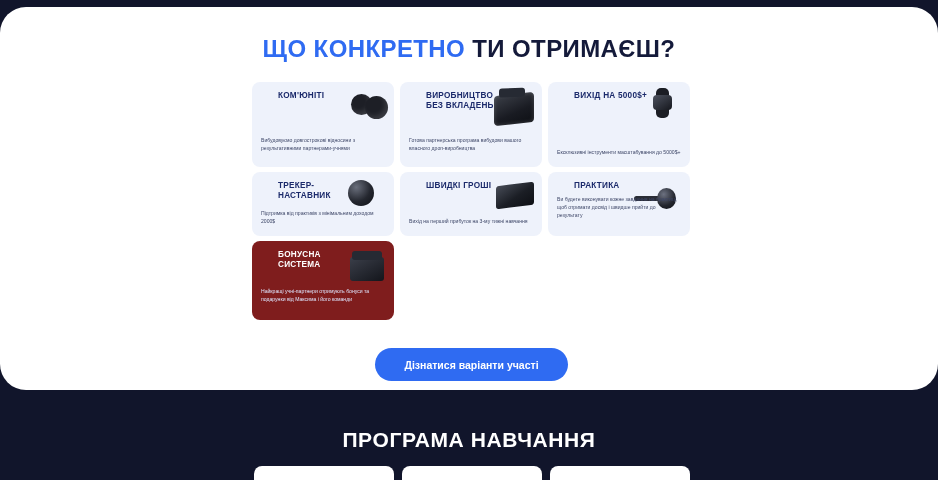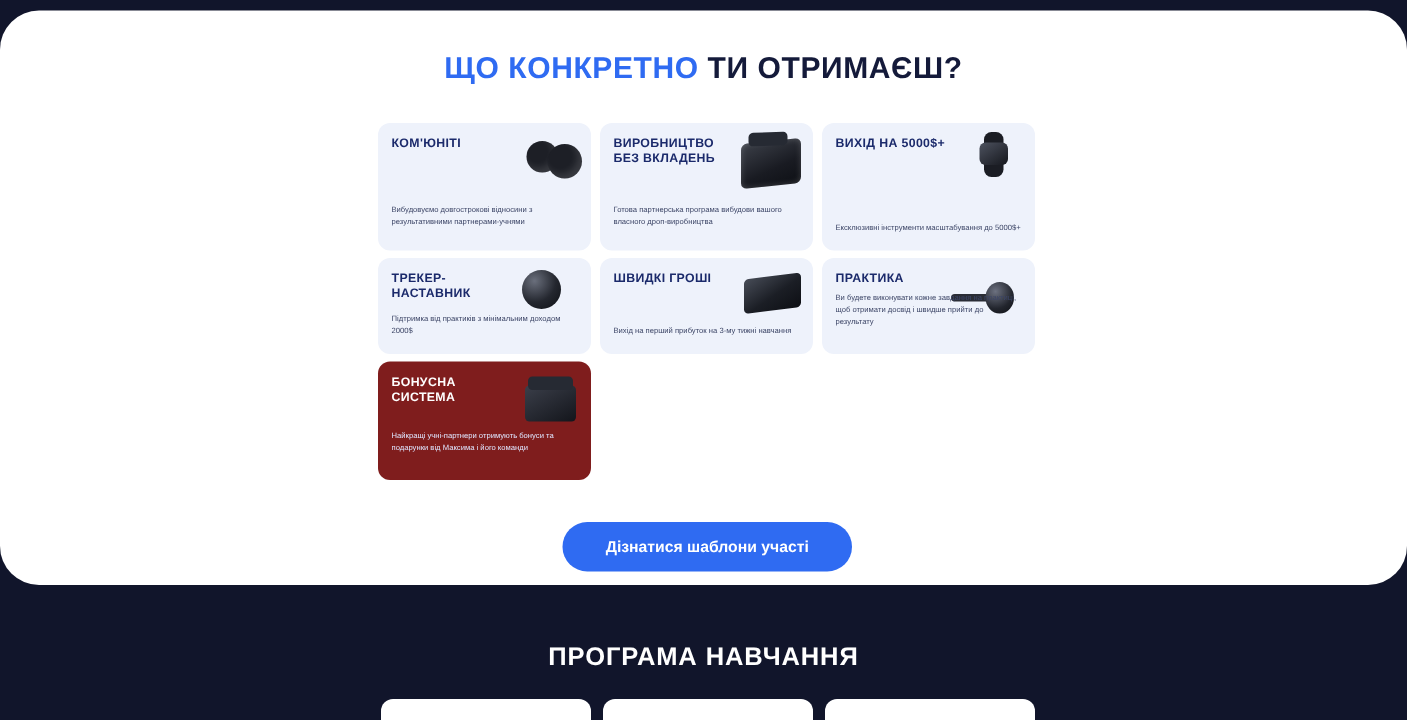"ЩО КОНКРЕТНО ТИ ОТРИМАЄШ?" .section-title { font-size: 20px -> 24px }
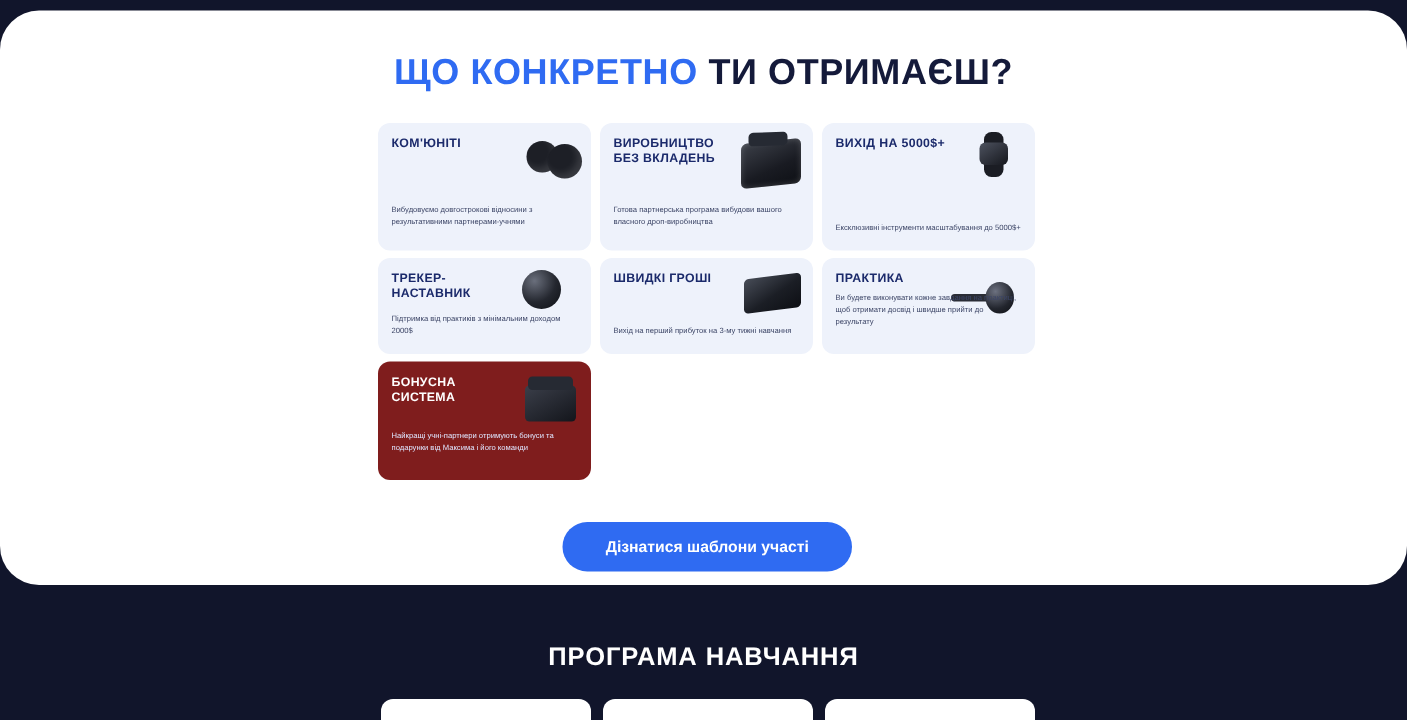"КОМ'ЮНІТІ" .card { padding: 9px 9px 8px 9px -> 9px 9px 8px 26px }
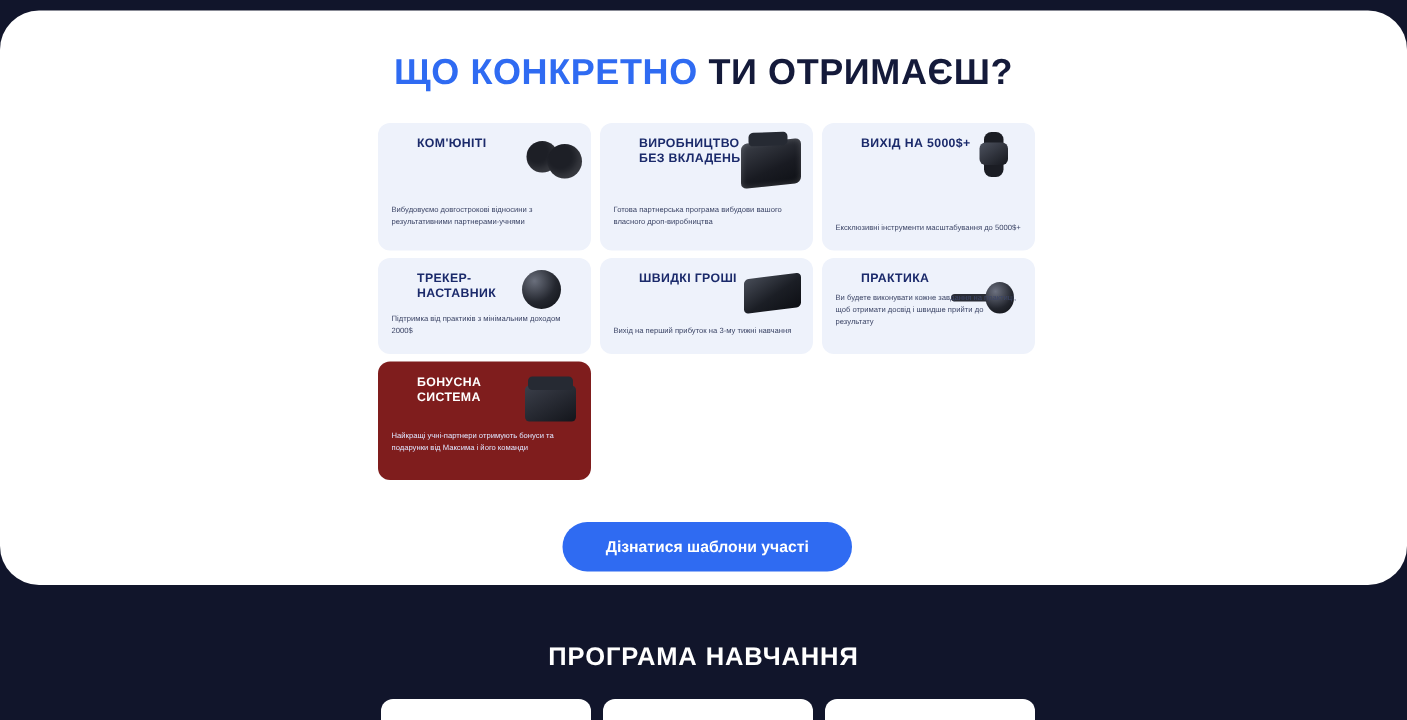"Дізнатися шаблони участі" button.cta { text: шаблони -> варіанти }
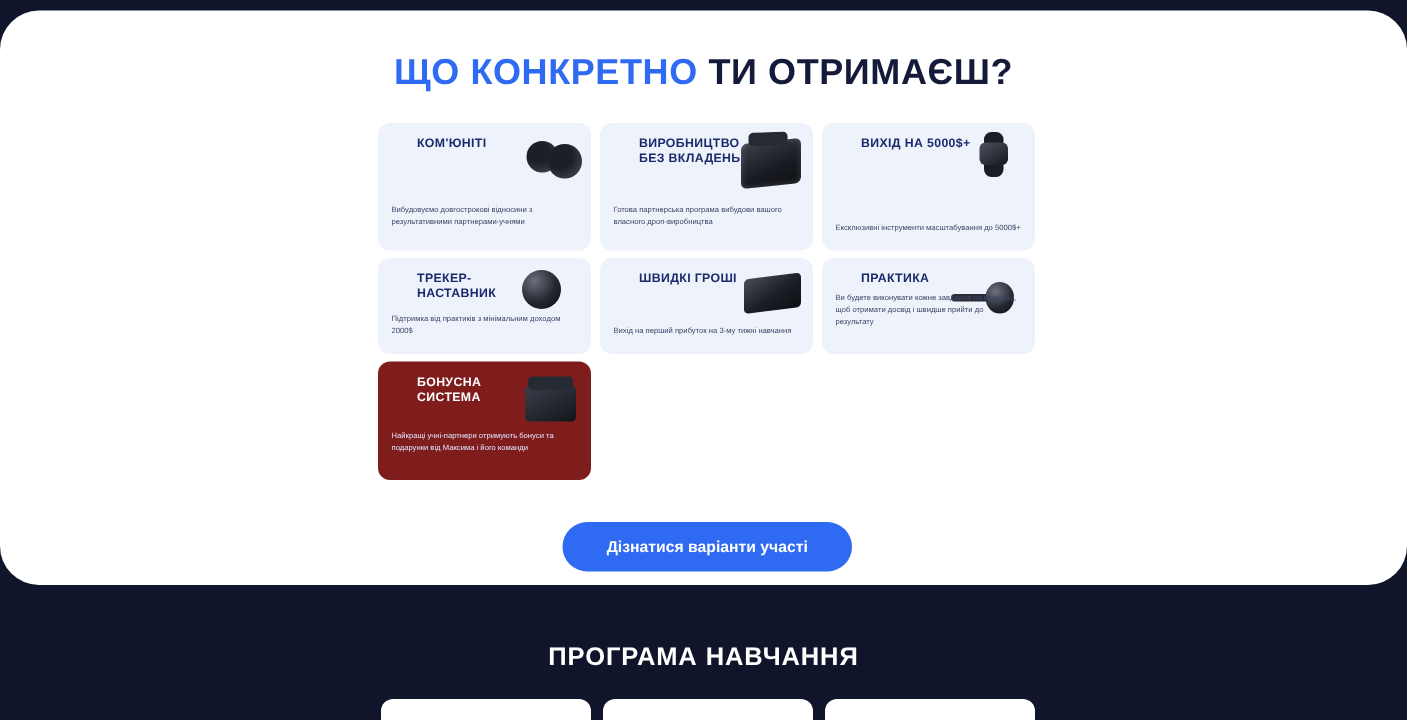"ПРОГРАМА НАВЧАННЯ" .lower-title { font-size: 17px -> 21px }
